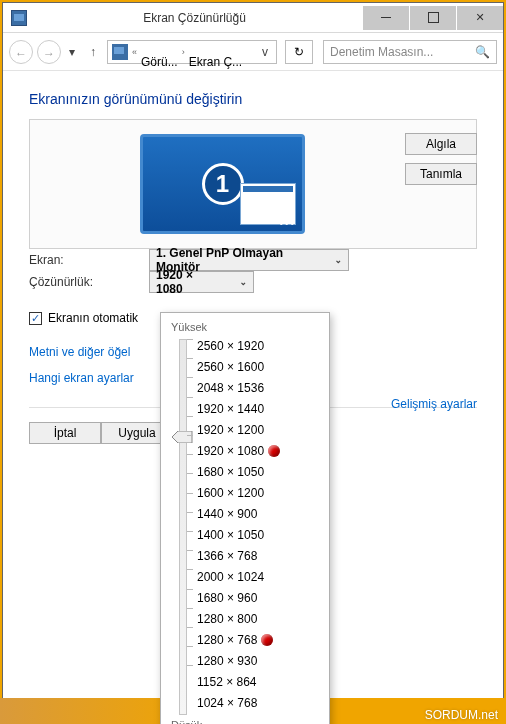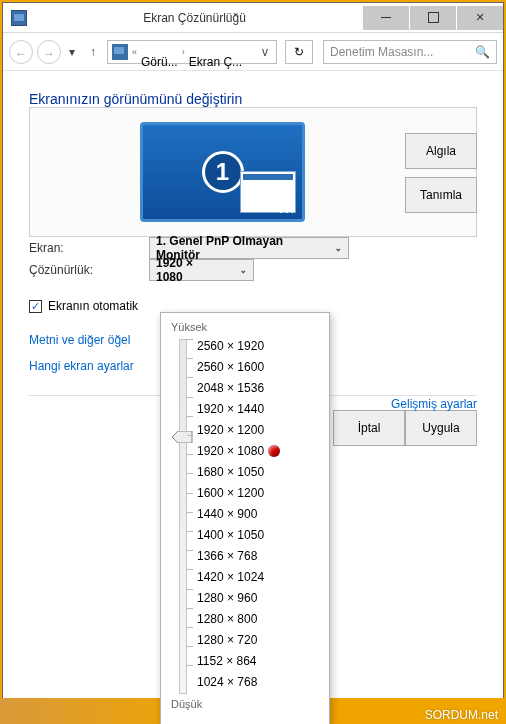"Ekranınızın görünümünü değiştirin" .heading { margin-bottom: 0 -> 12px }
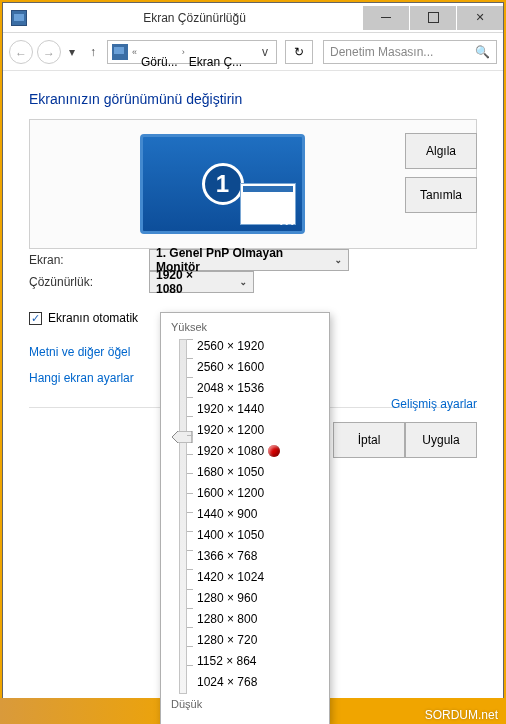"Algıla" .wbtn { height: 36px -> 22px }
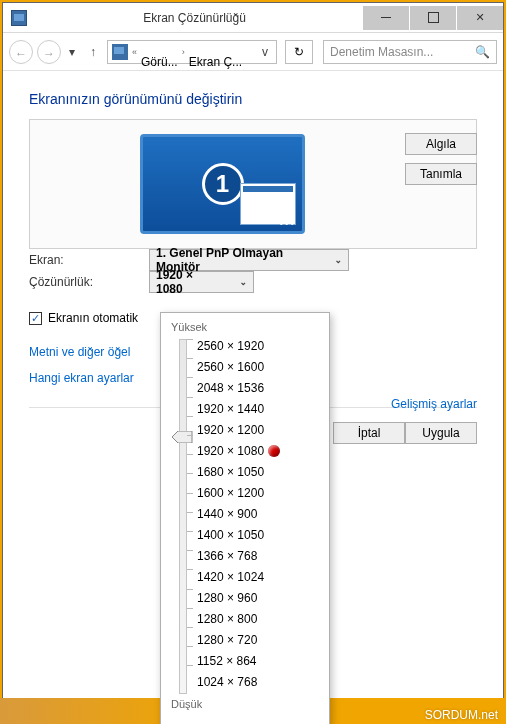"İptal" .action-row { justify-content: flex-end -> none }
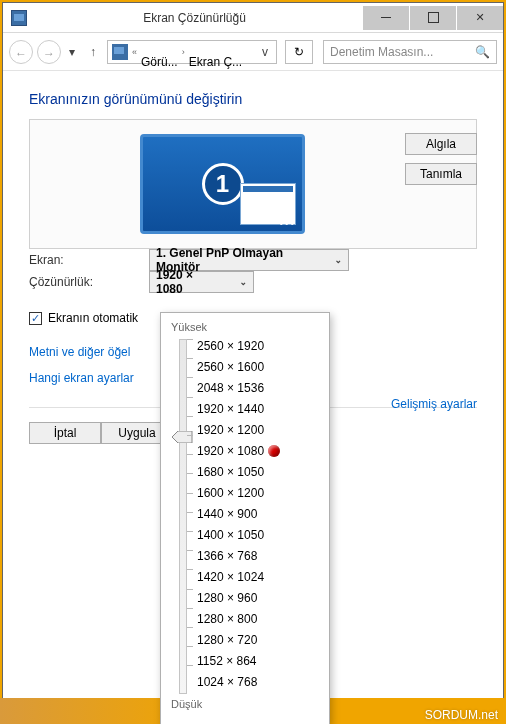"1420 × 1024" span { text: 1420 -> 2000 }
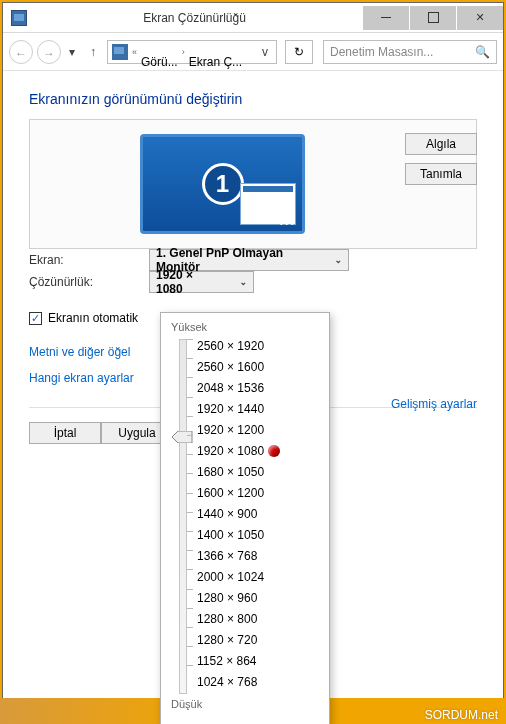"1280 × 960" span { text: 1280 -> 1680 }
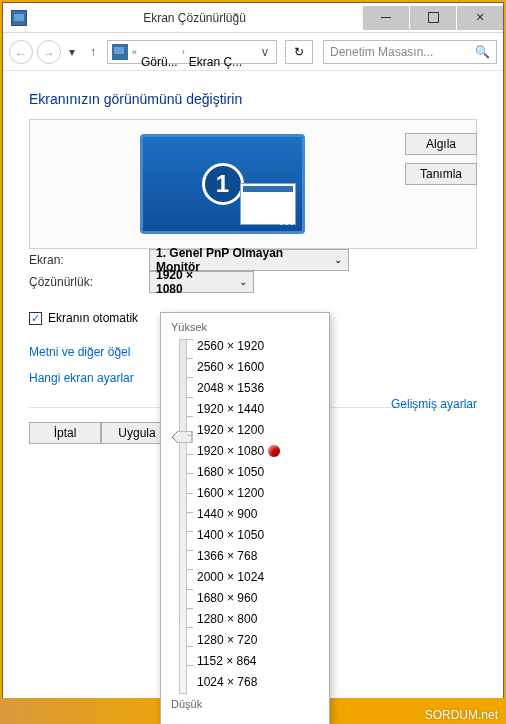"1280 × 768" div.res-item { html: none -> <div> <span>1280 × 768</span> <span></span> </div> }
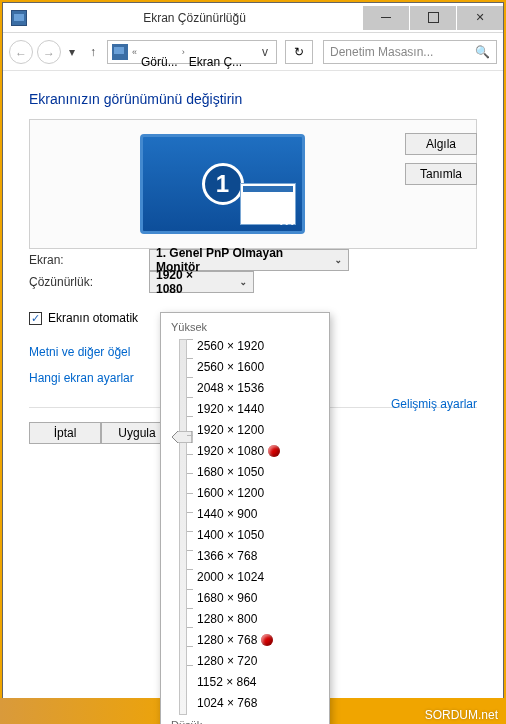"1280 × 720" span { text: 720 -> 930 }
